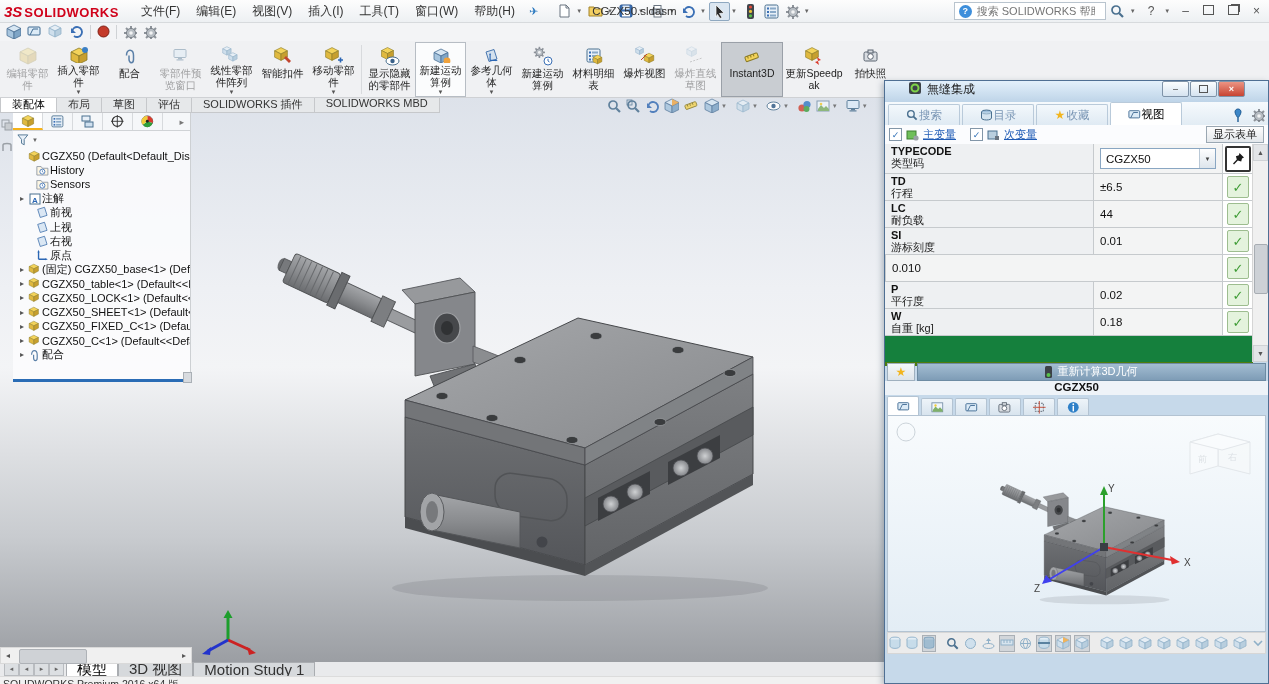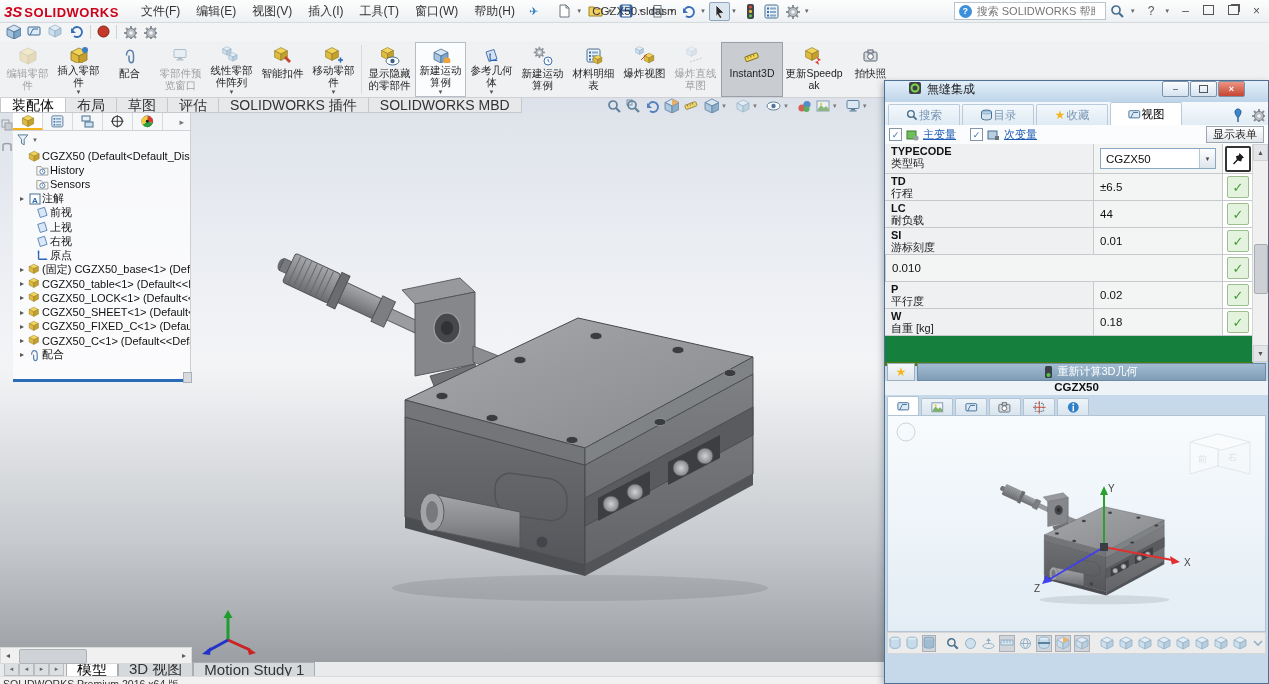"装配体" .dtab { font-size: 14px -> 11px }
